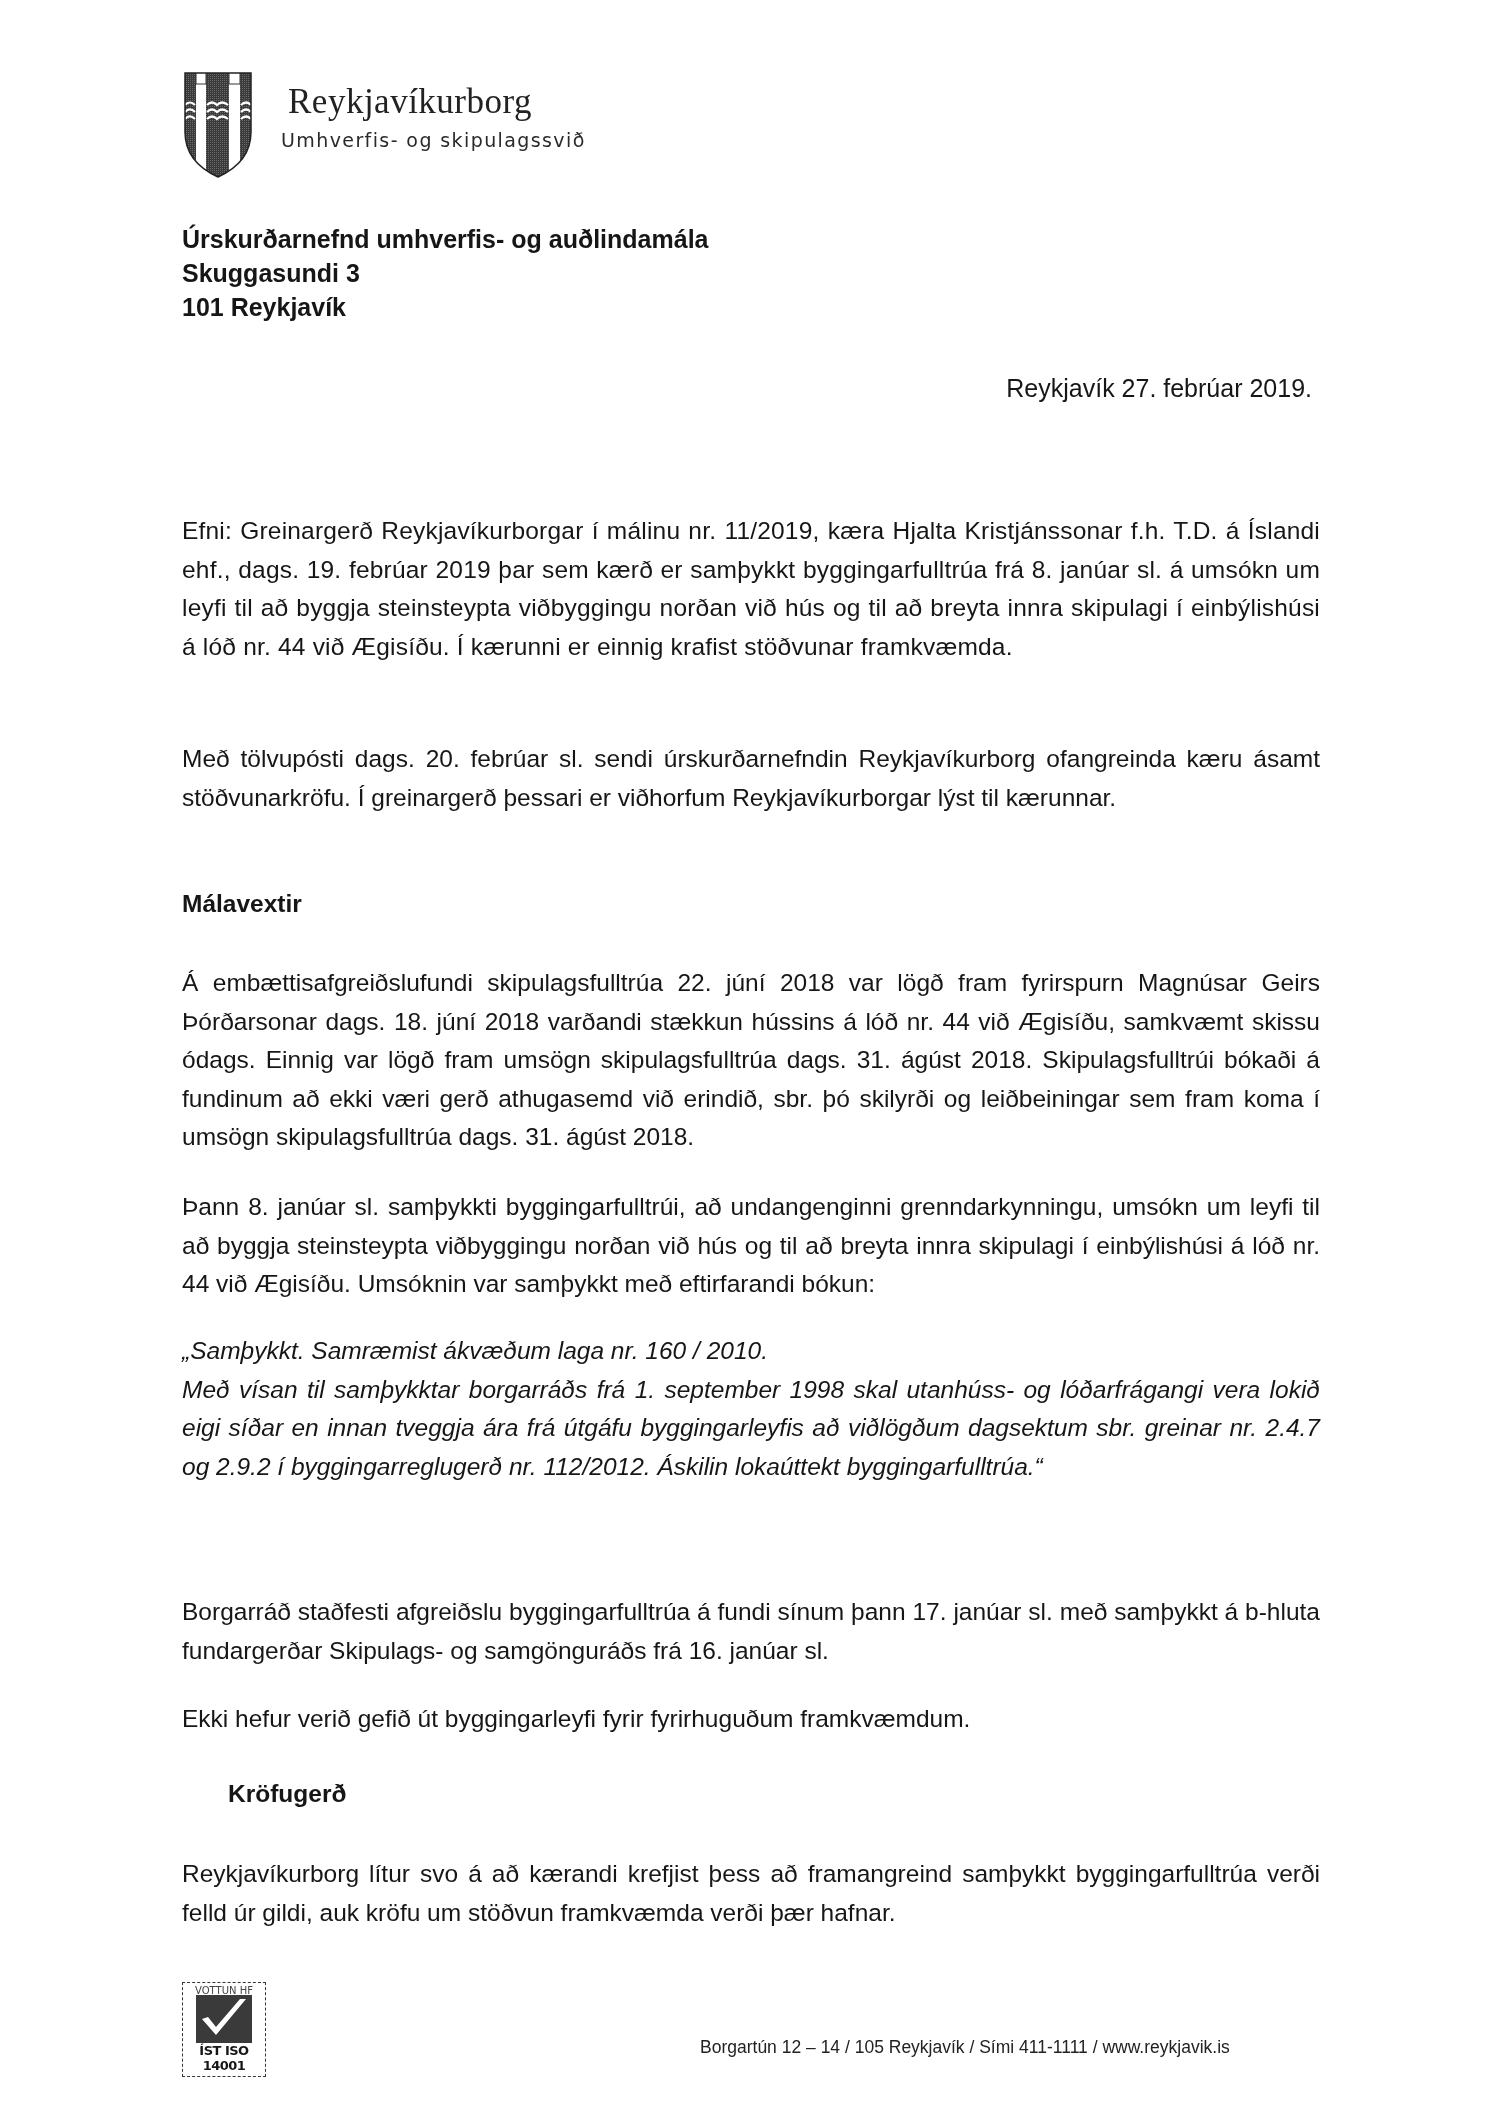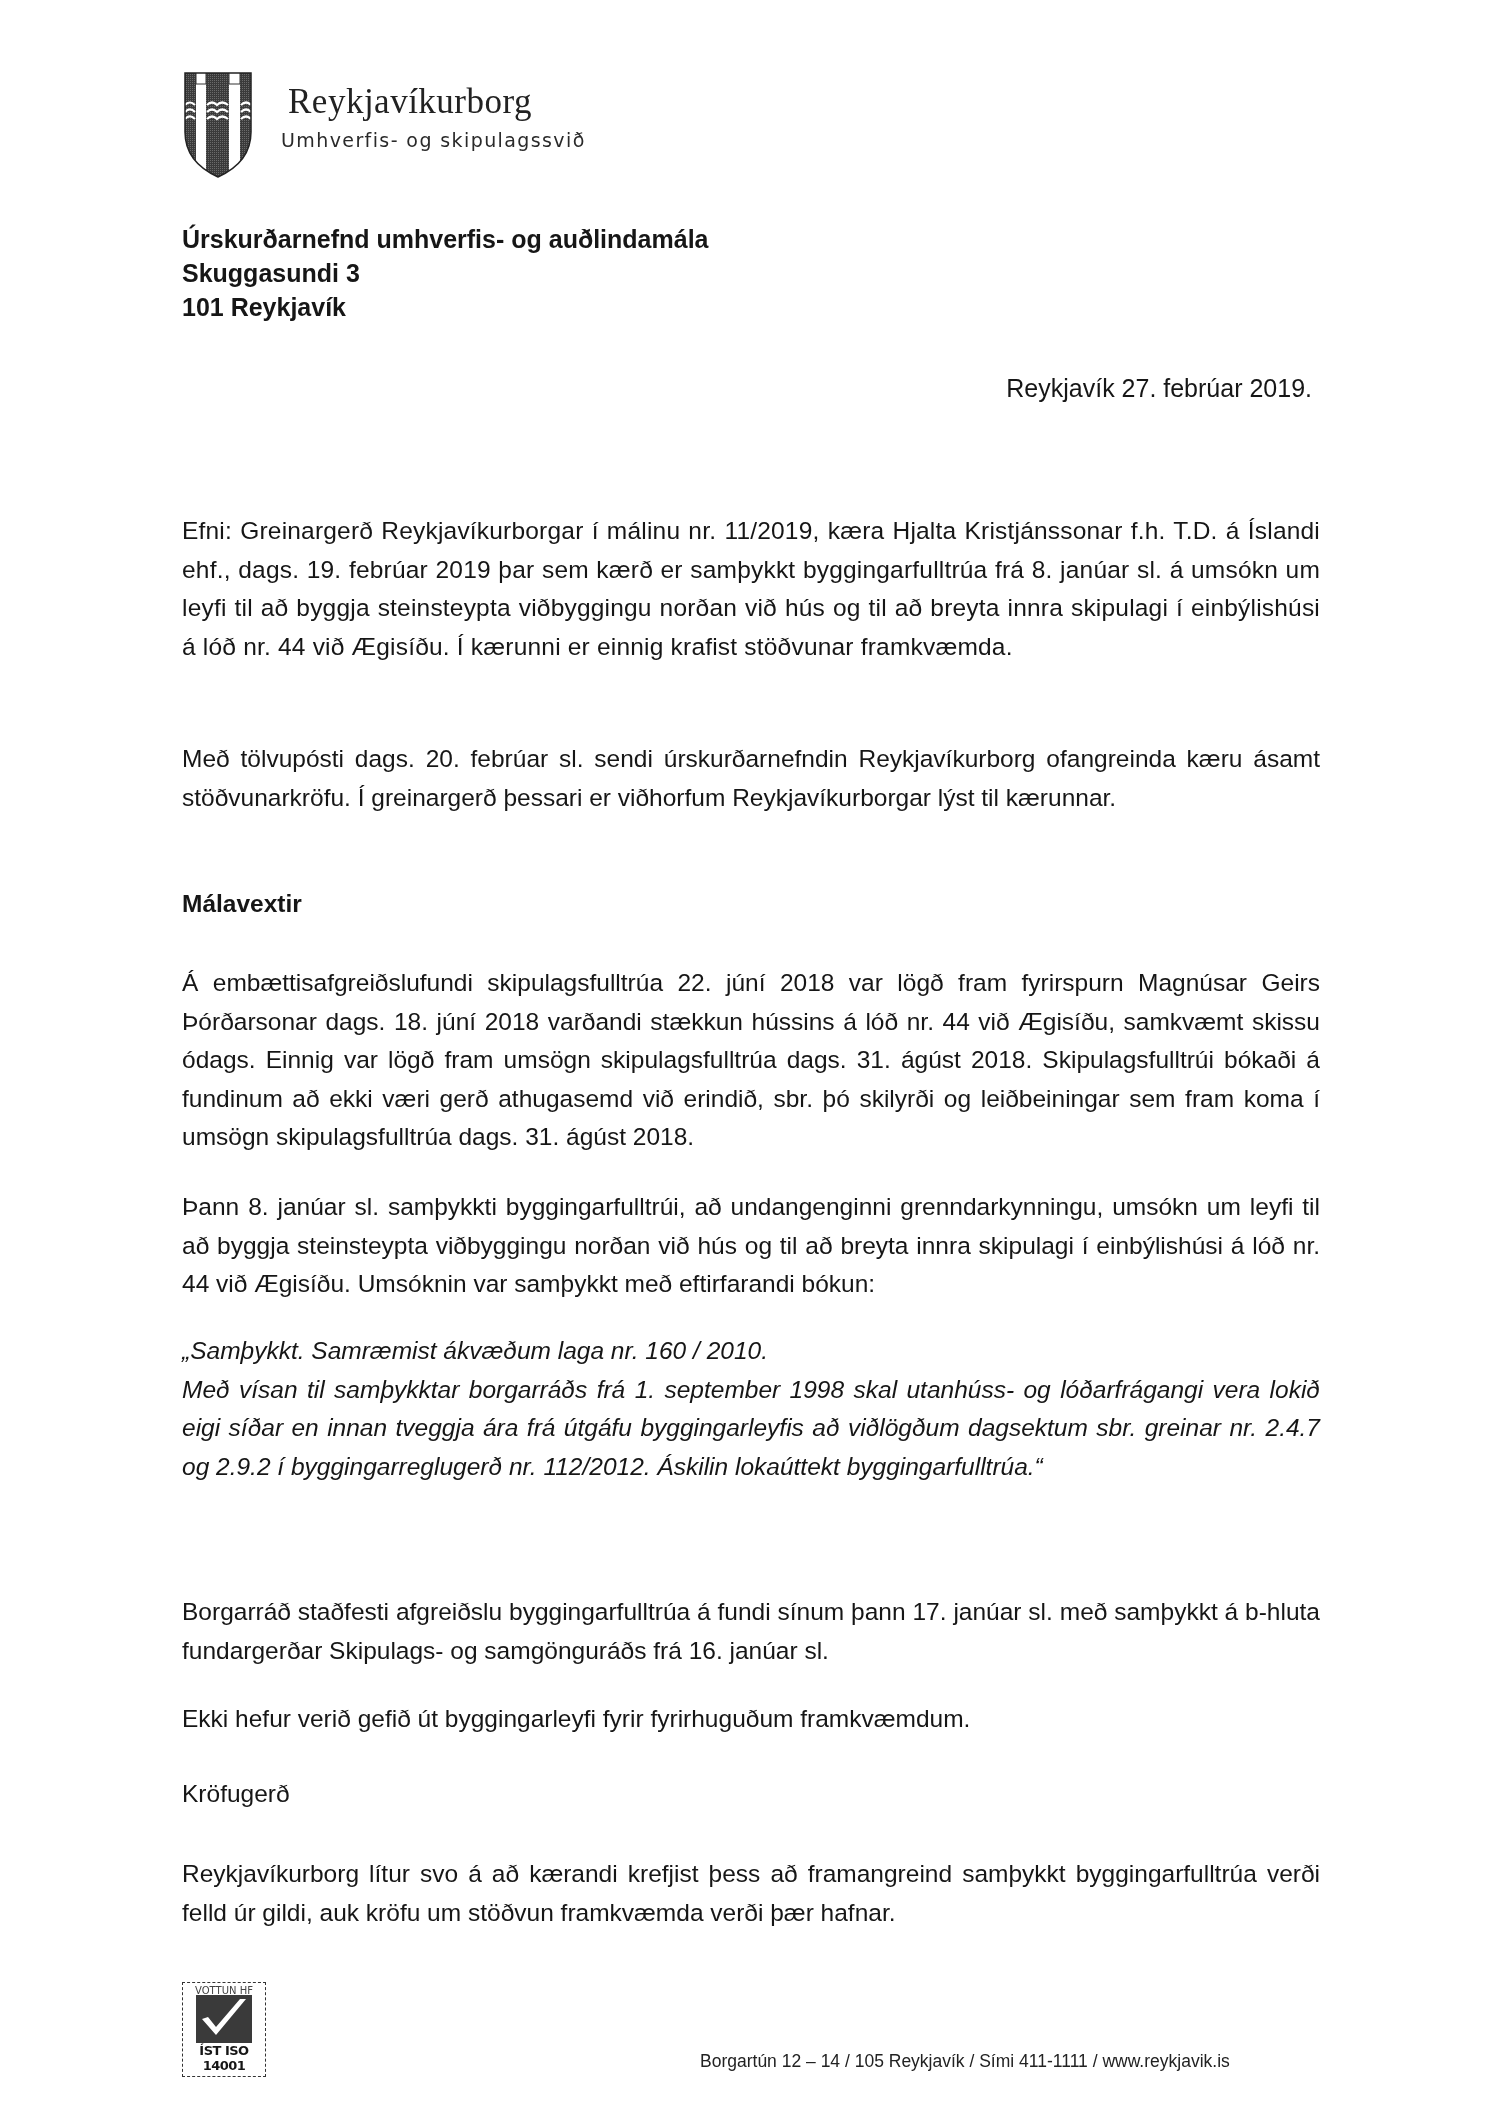"Kröfugerð" #h-krofugerd { font-weight: normal -> bold; margin-left: none -> 46px }
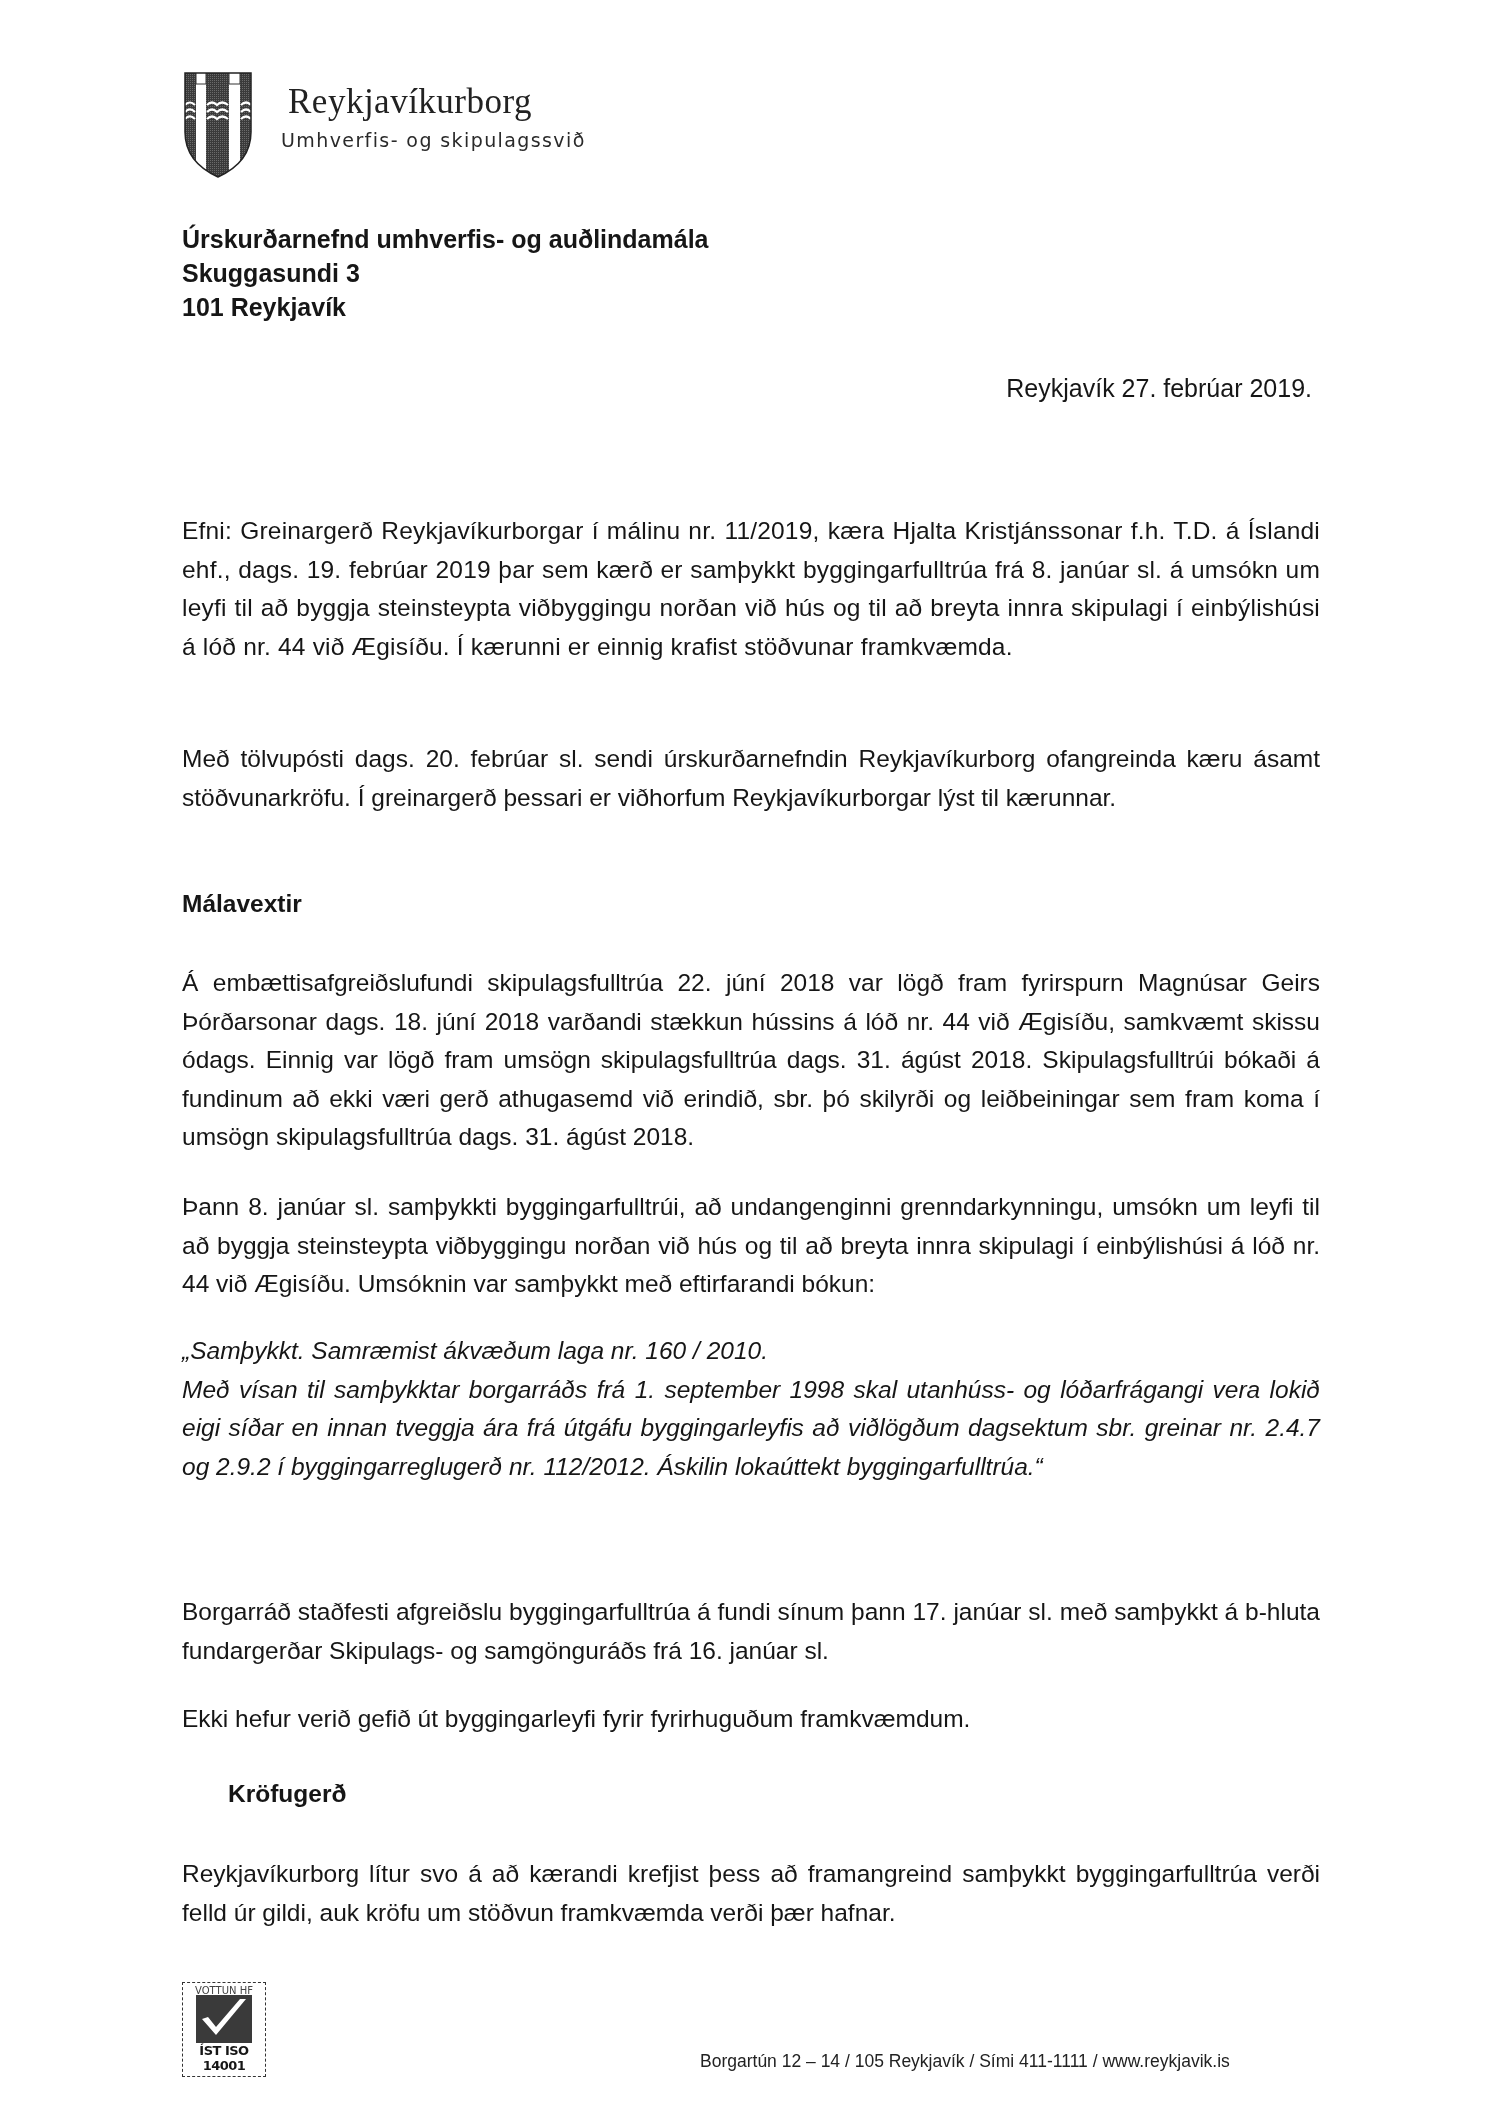"Borgartún 12 – 14 /" #footer-address { margin-top: 14px -> none }
